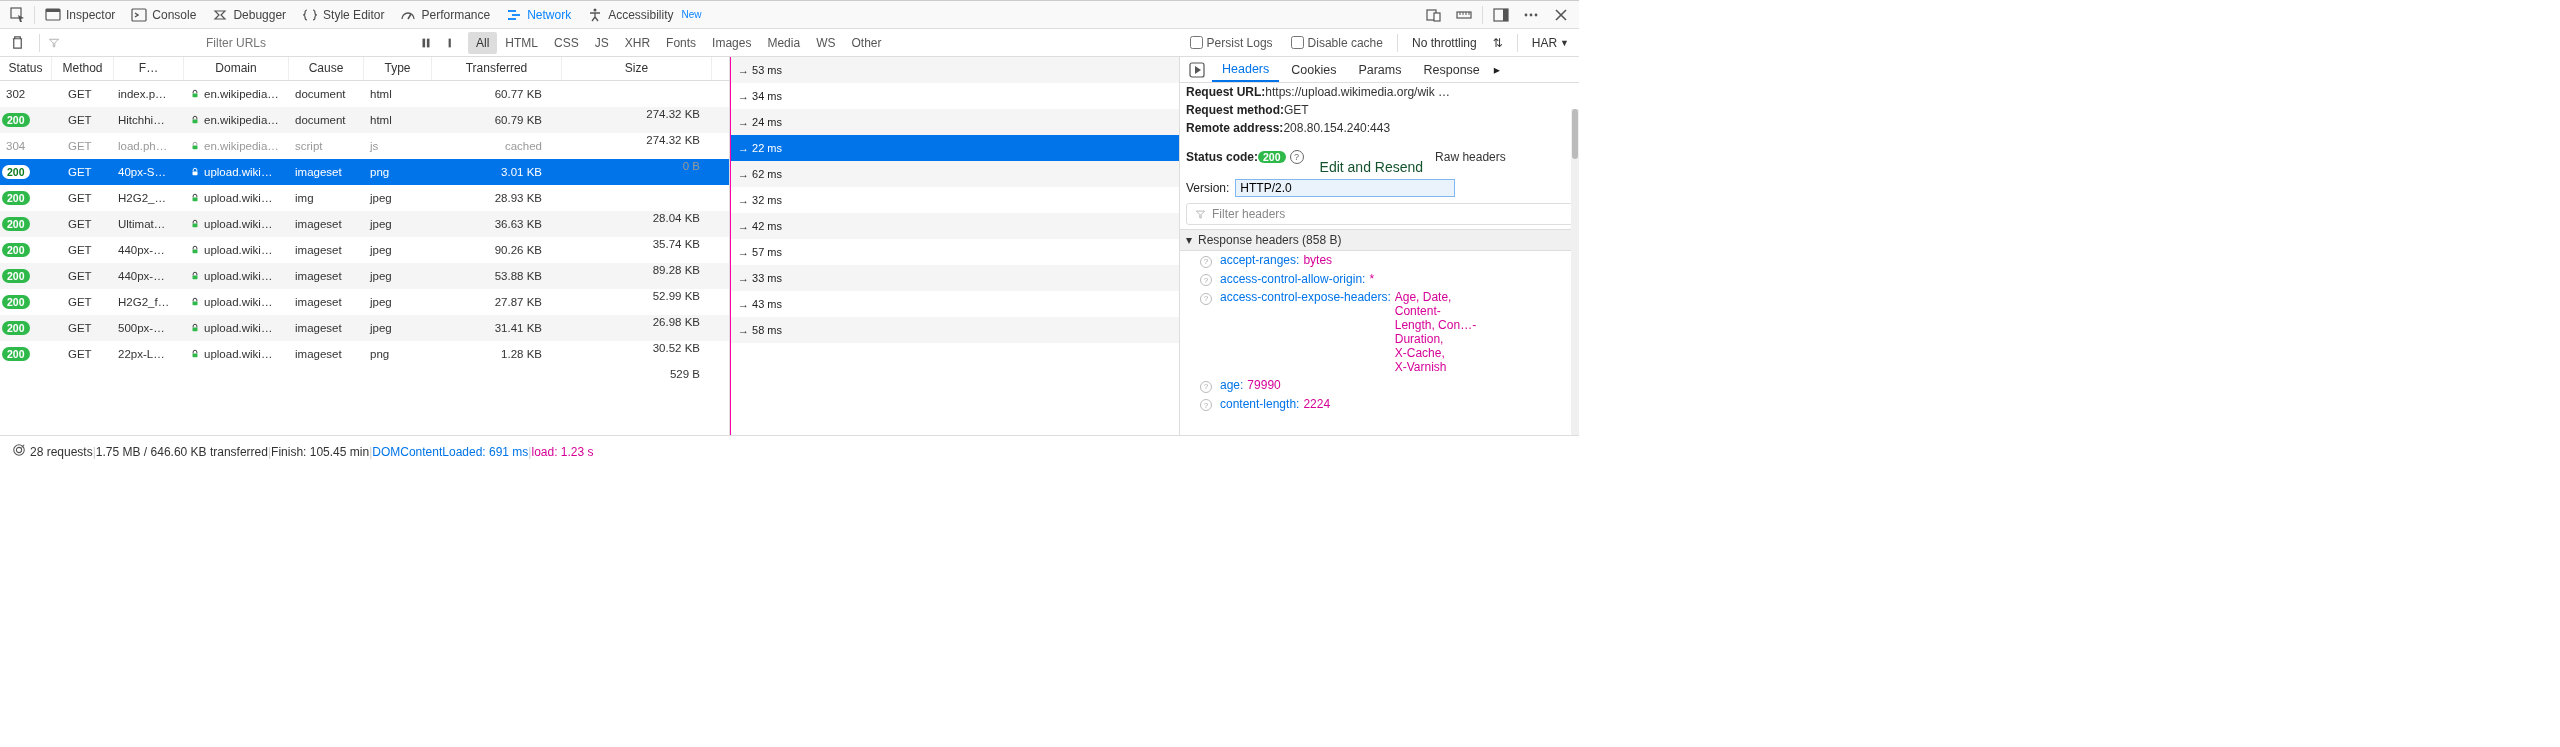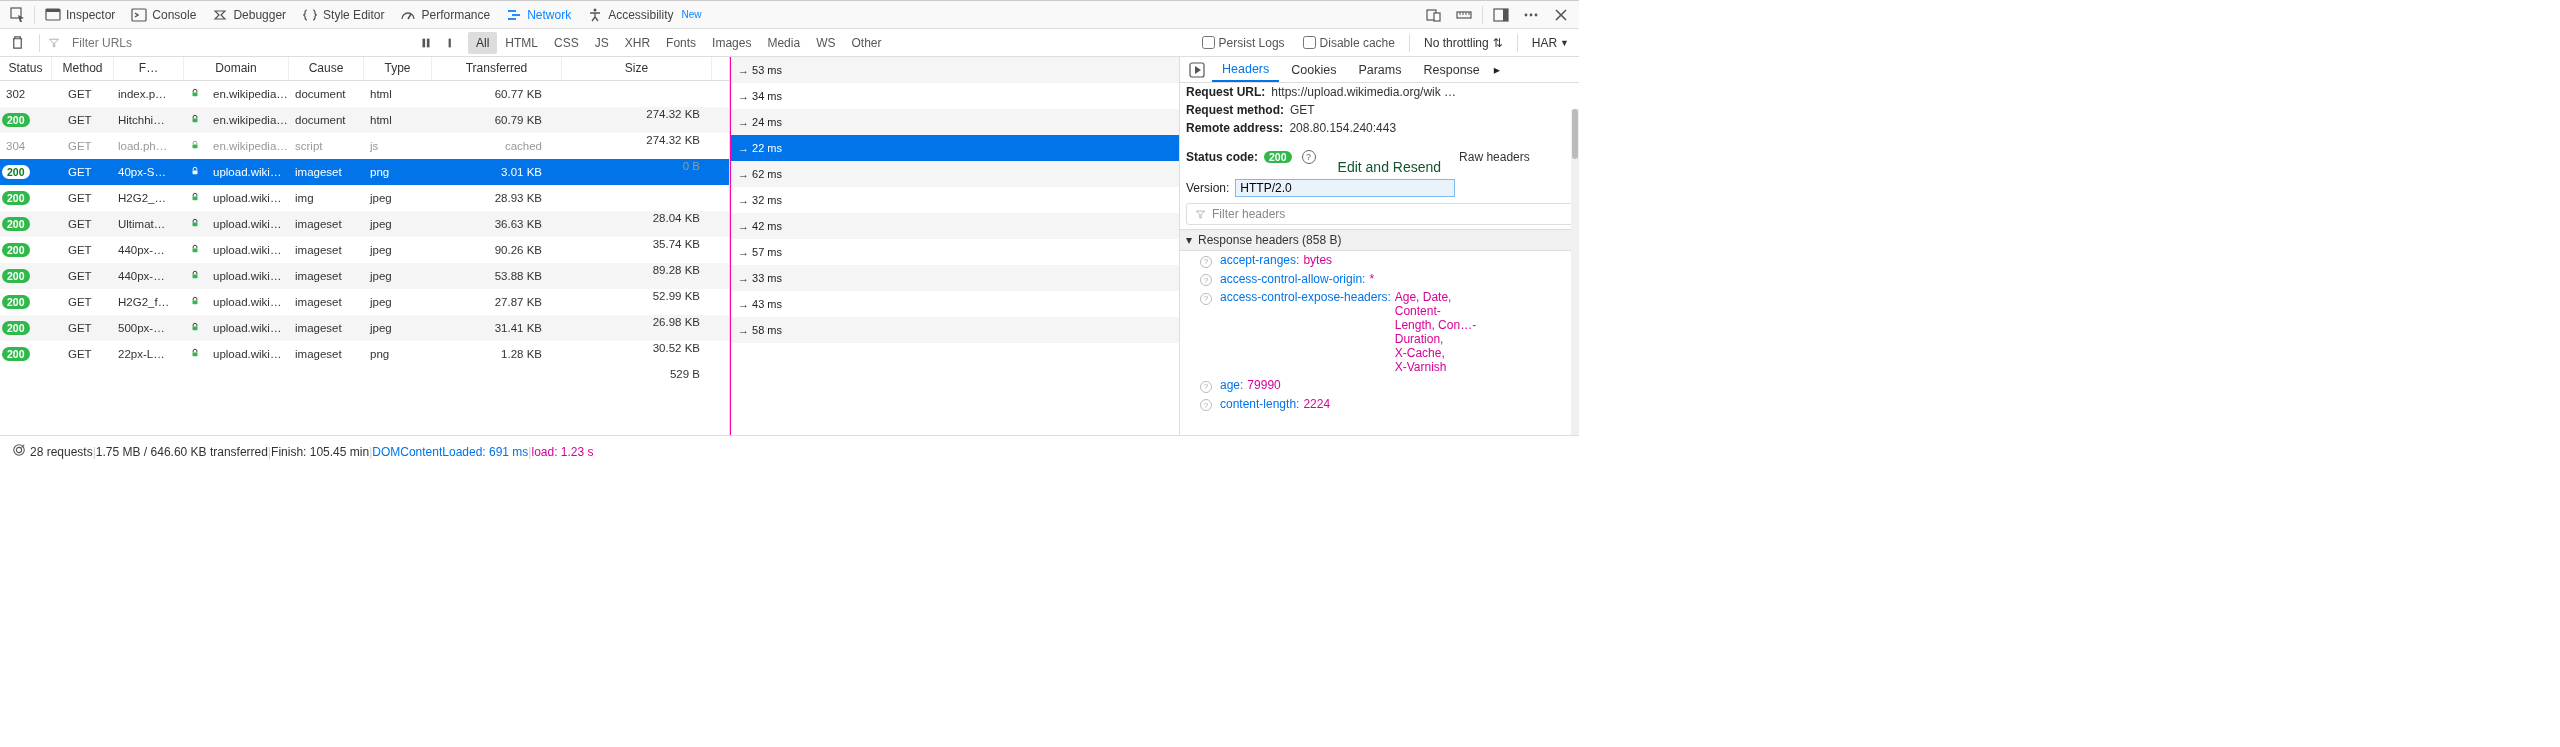"Filter URLs" .filter-input { text-align: none -> center }
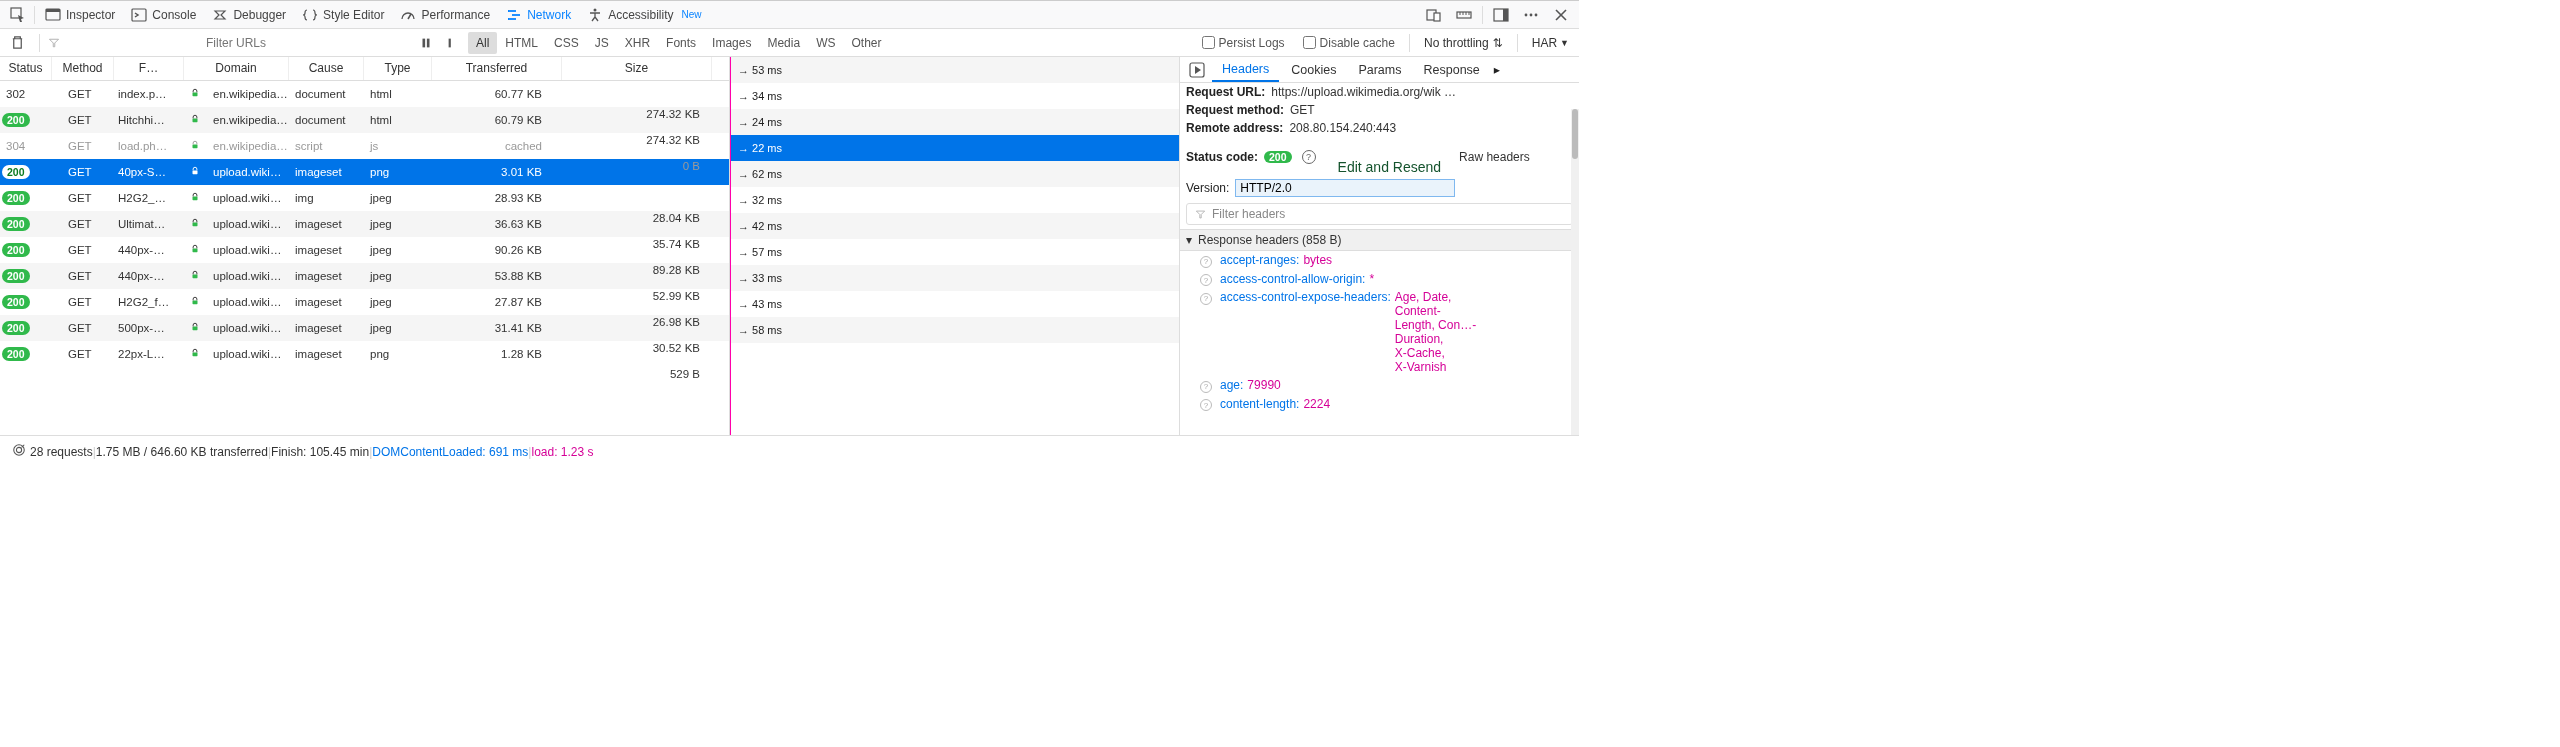"No throttling" .throttling { gap: 4px -> 16px }
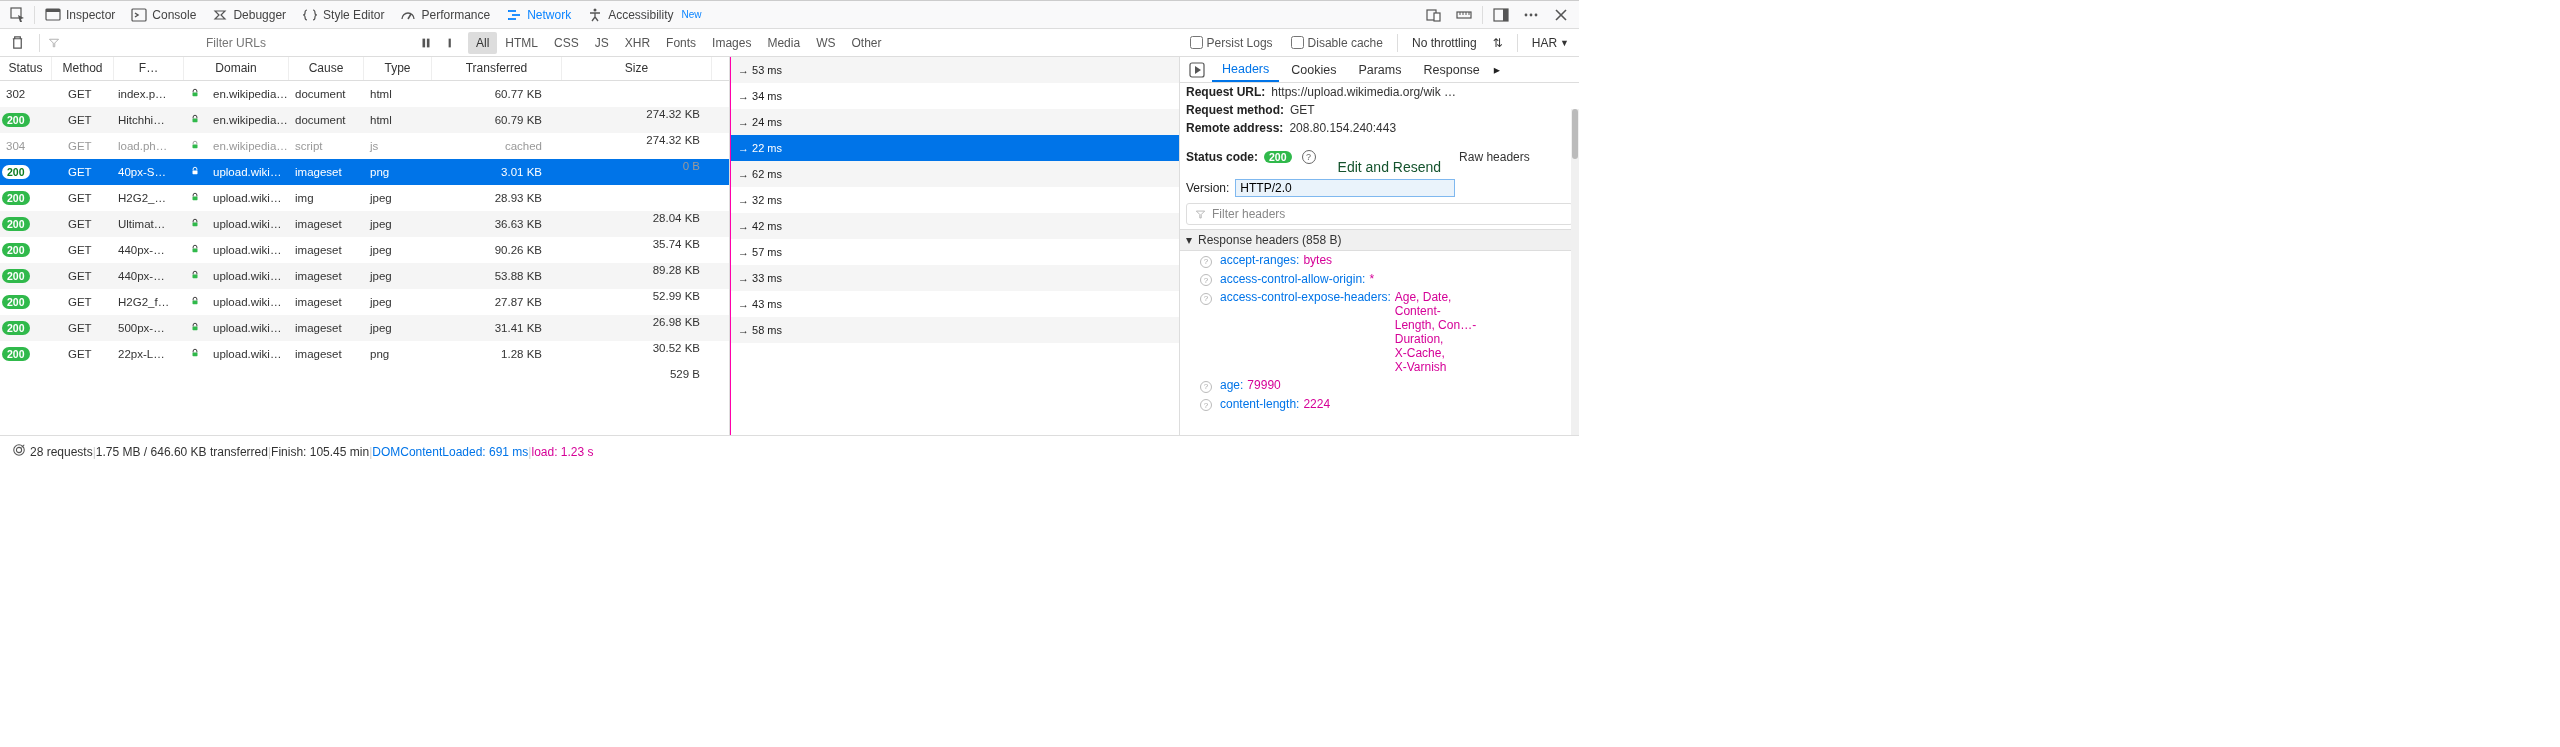"en.wikipedia…" .row .c-domain { align-items: flex-start -> center; gap: 13px -> 4px }
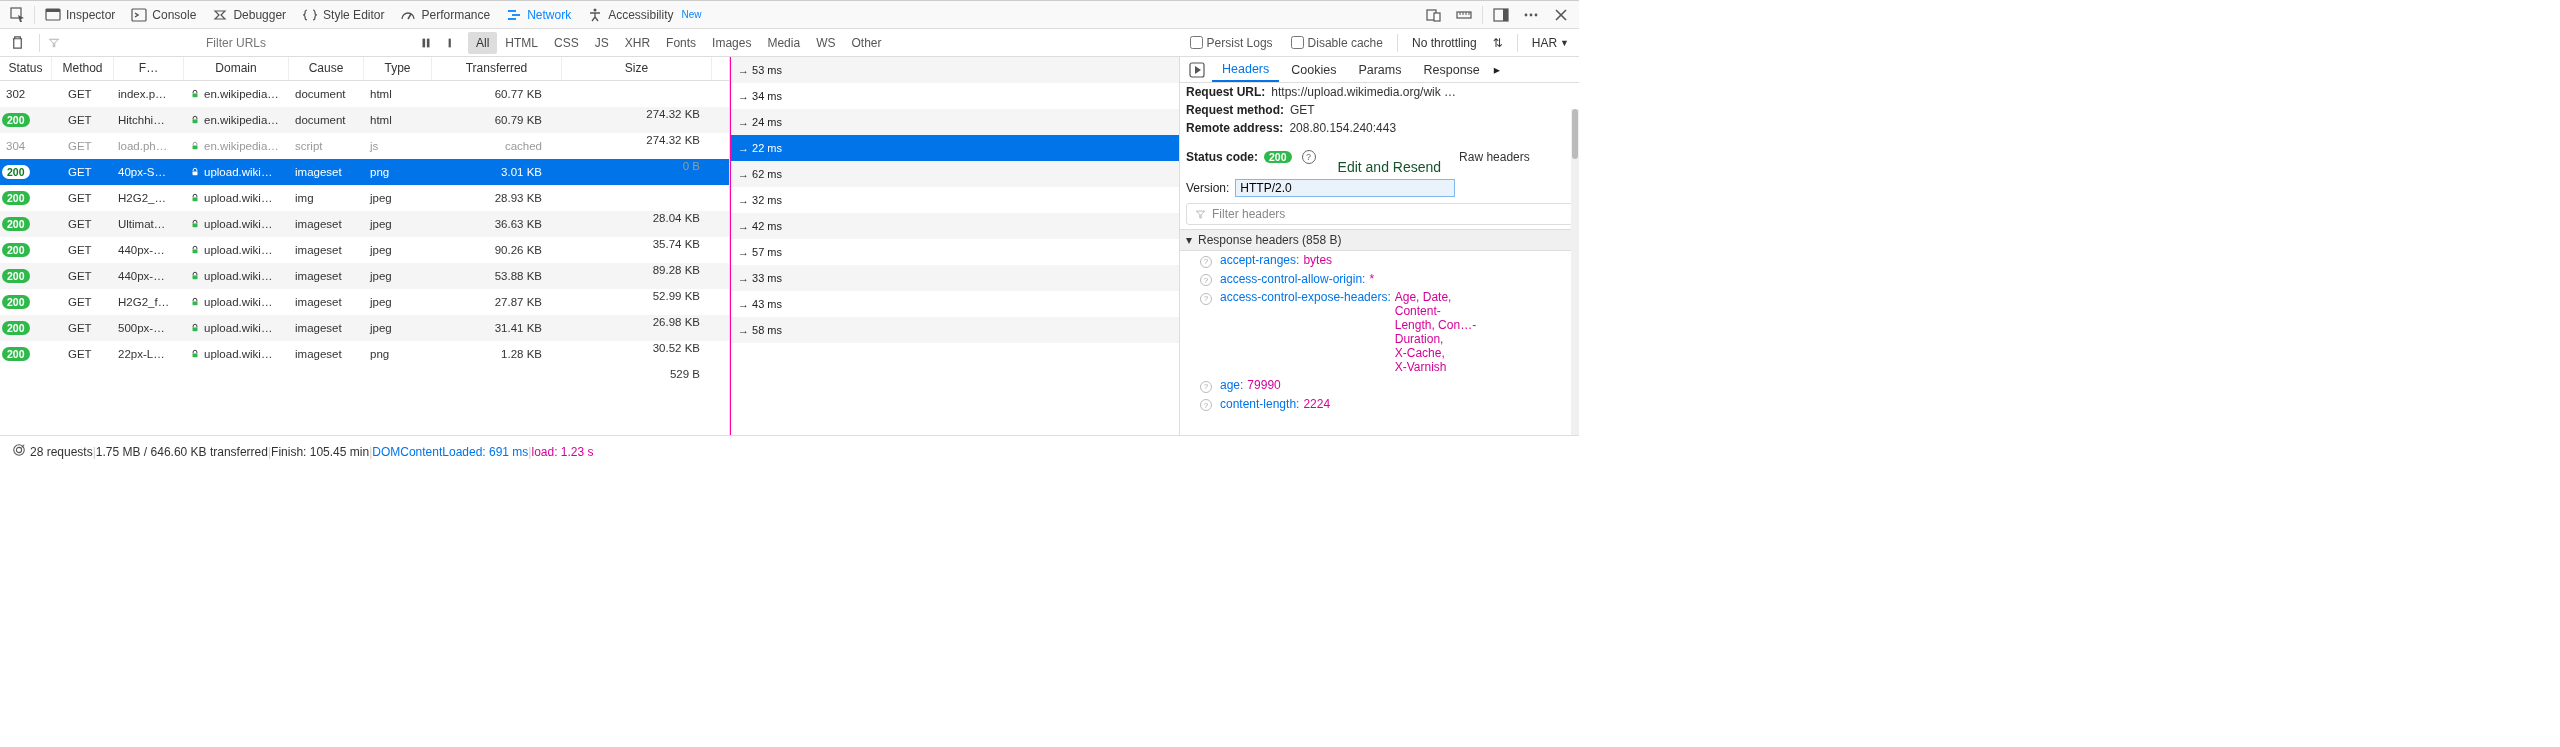"Request URL:" .kv { gap: 6px -> none }
